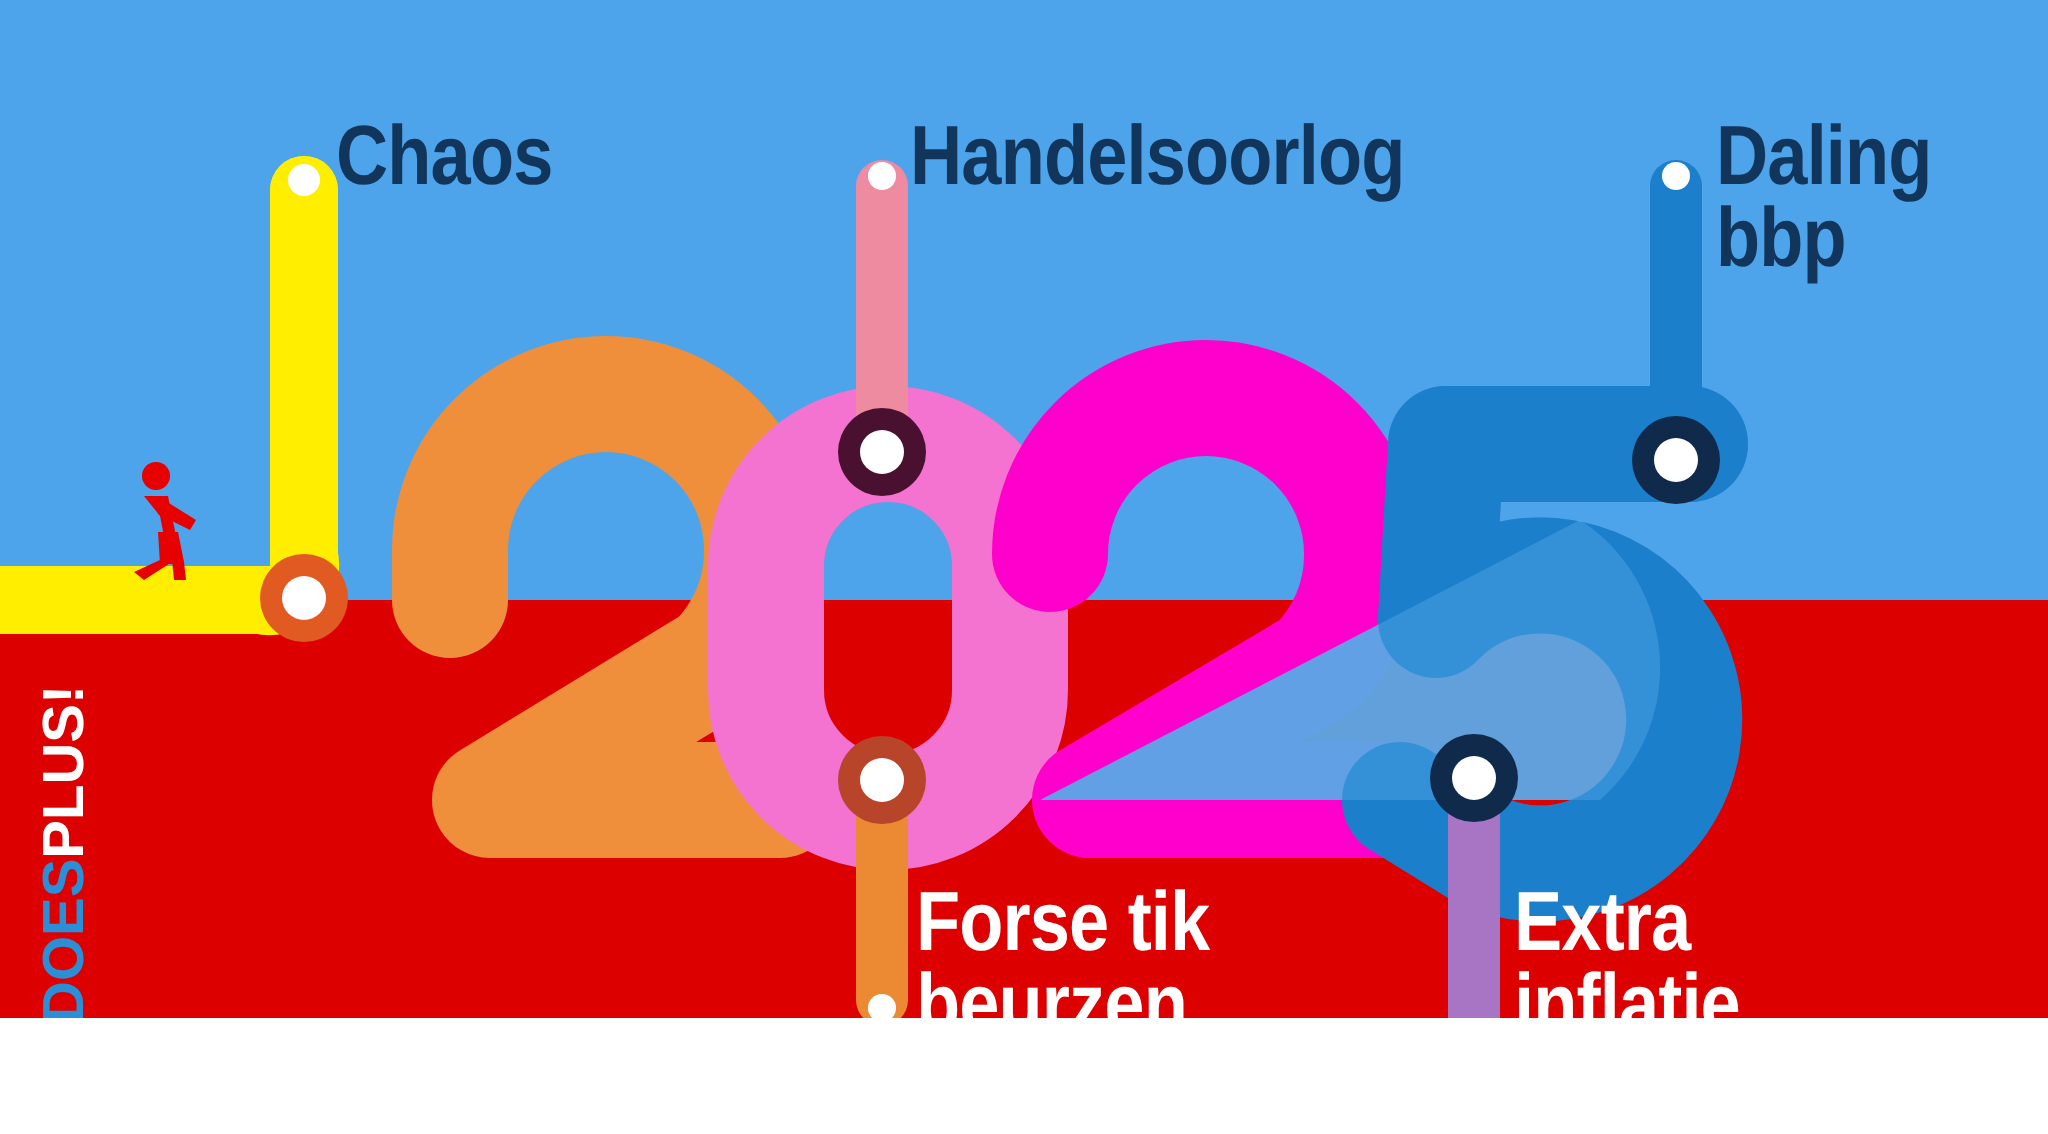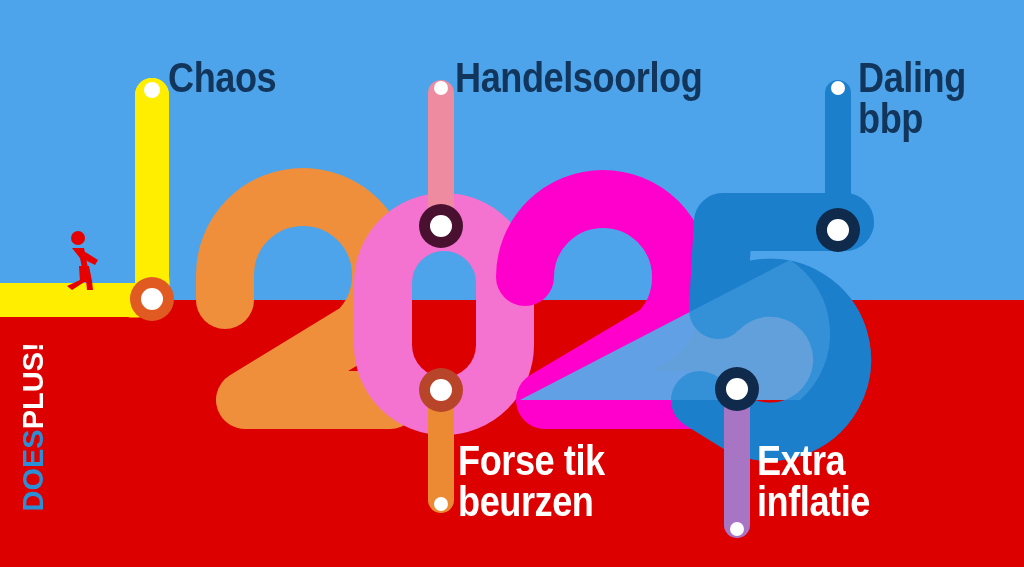"Chaos" #stage { height: 567px -> 509px }
